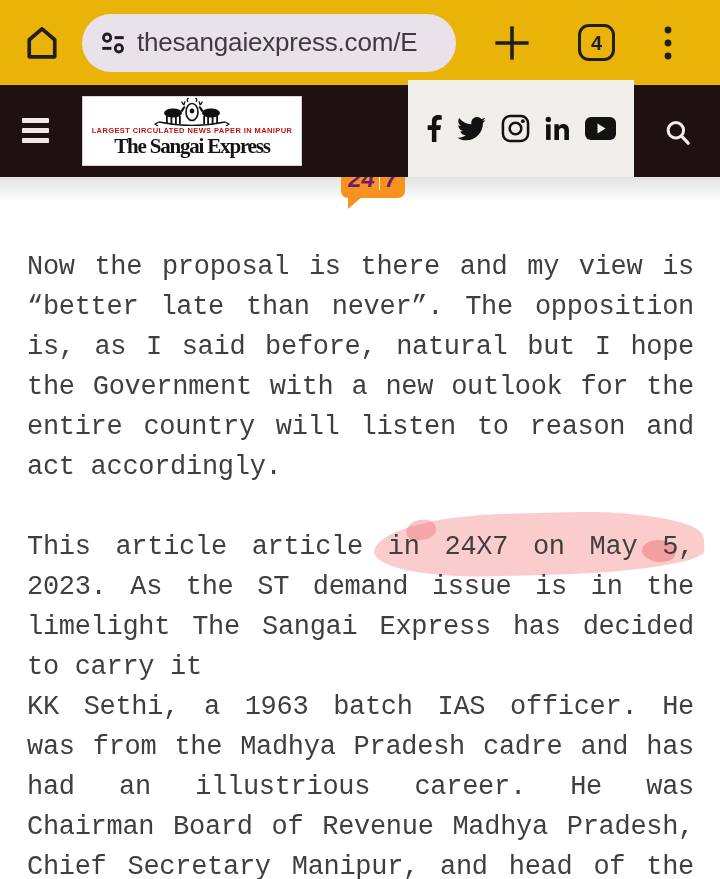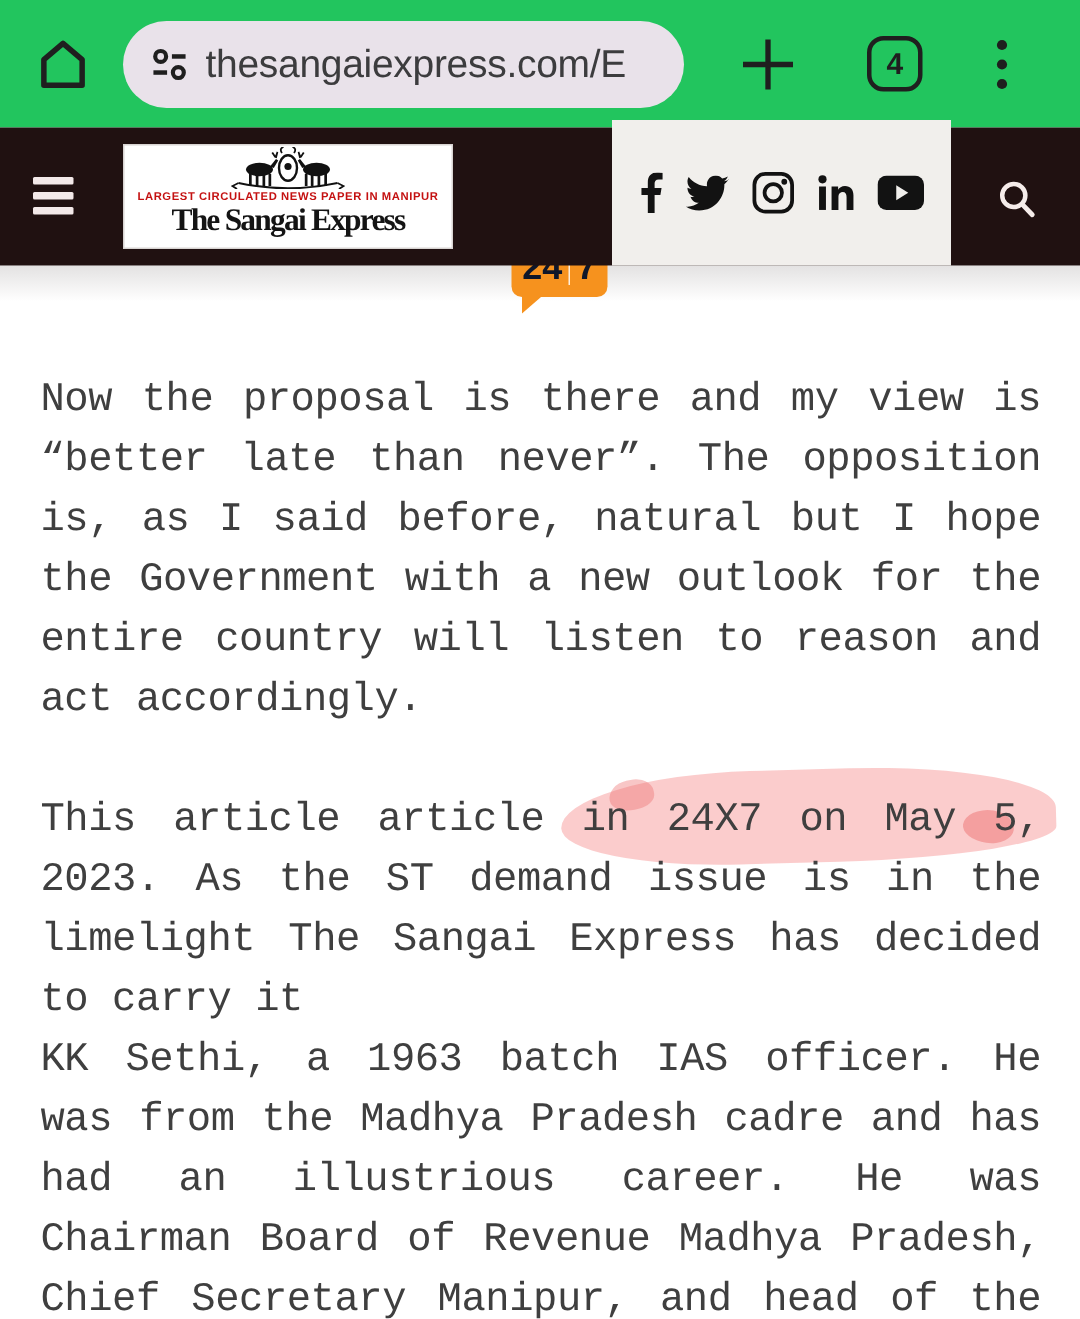"thesangaiexpress.com/E" .chrome-bar { background: #22c55e -> #eab308 }
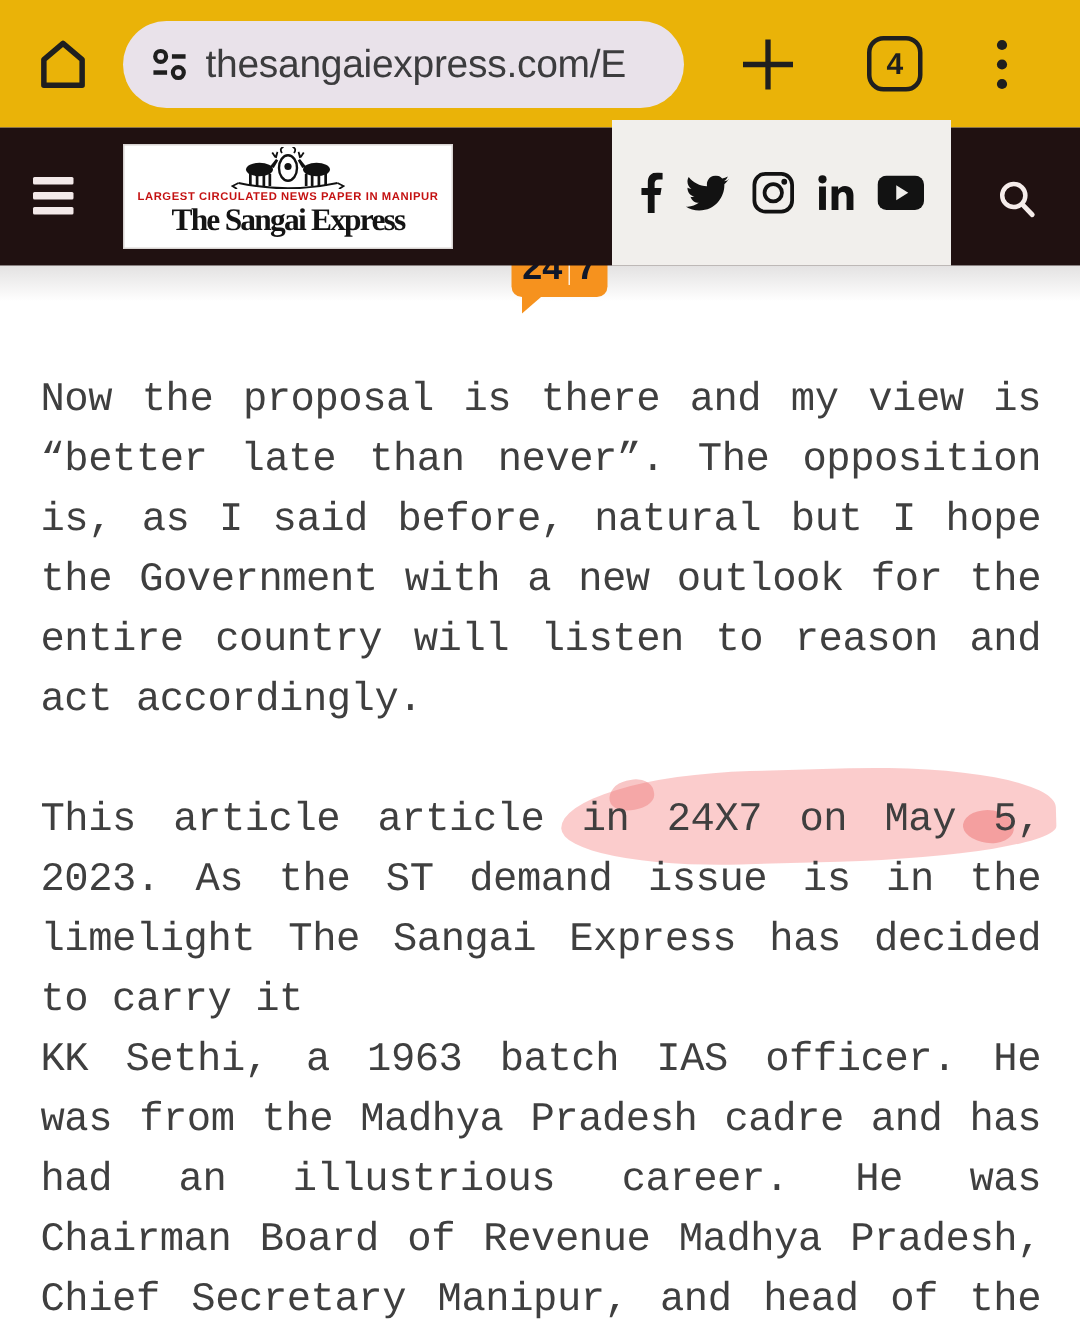"24" .badge-247 { color: #0f172a -> #701a75; font-style: none -> italic }
